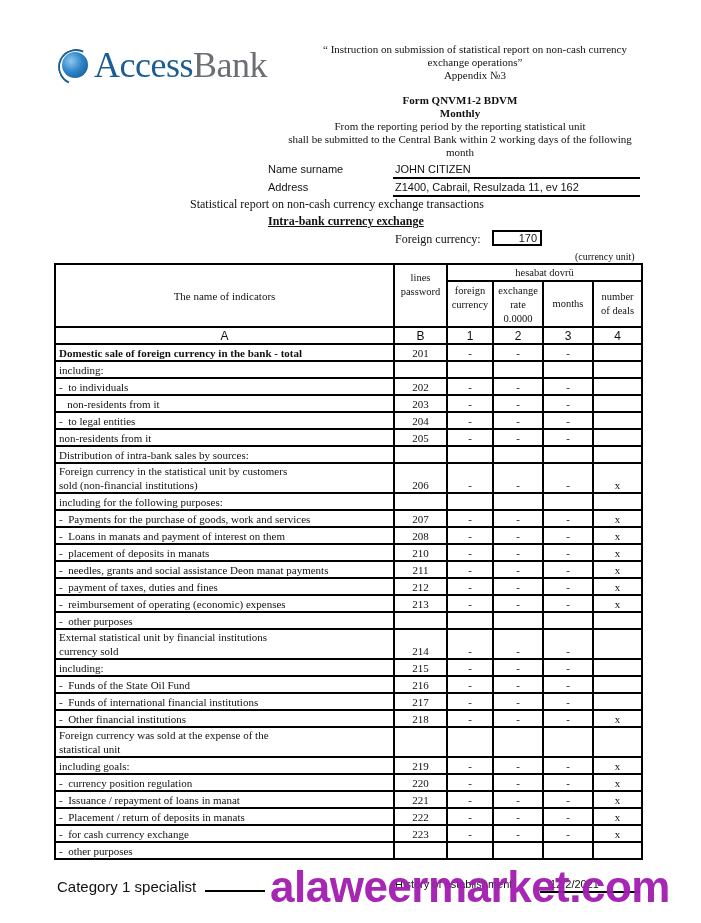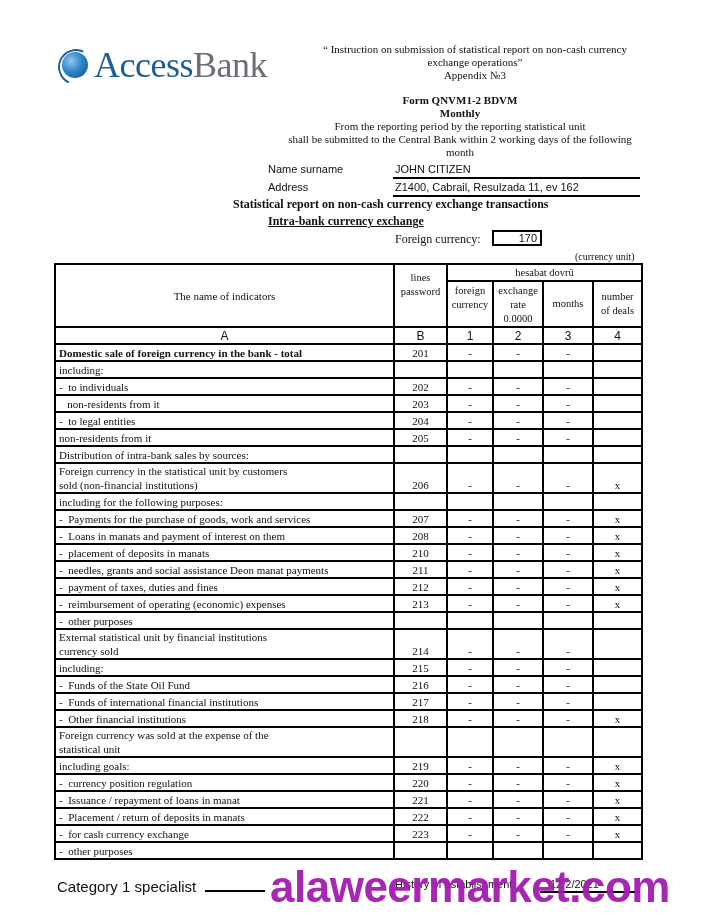"Statistical report on non-cash currency" .title1 { font-weight: bold -> normal; margin-left: 43px -> none }
